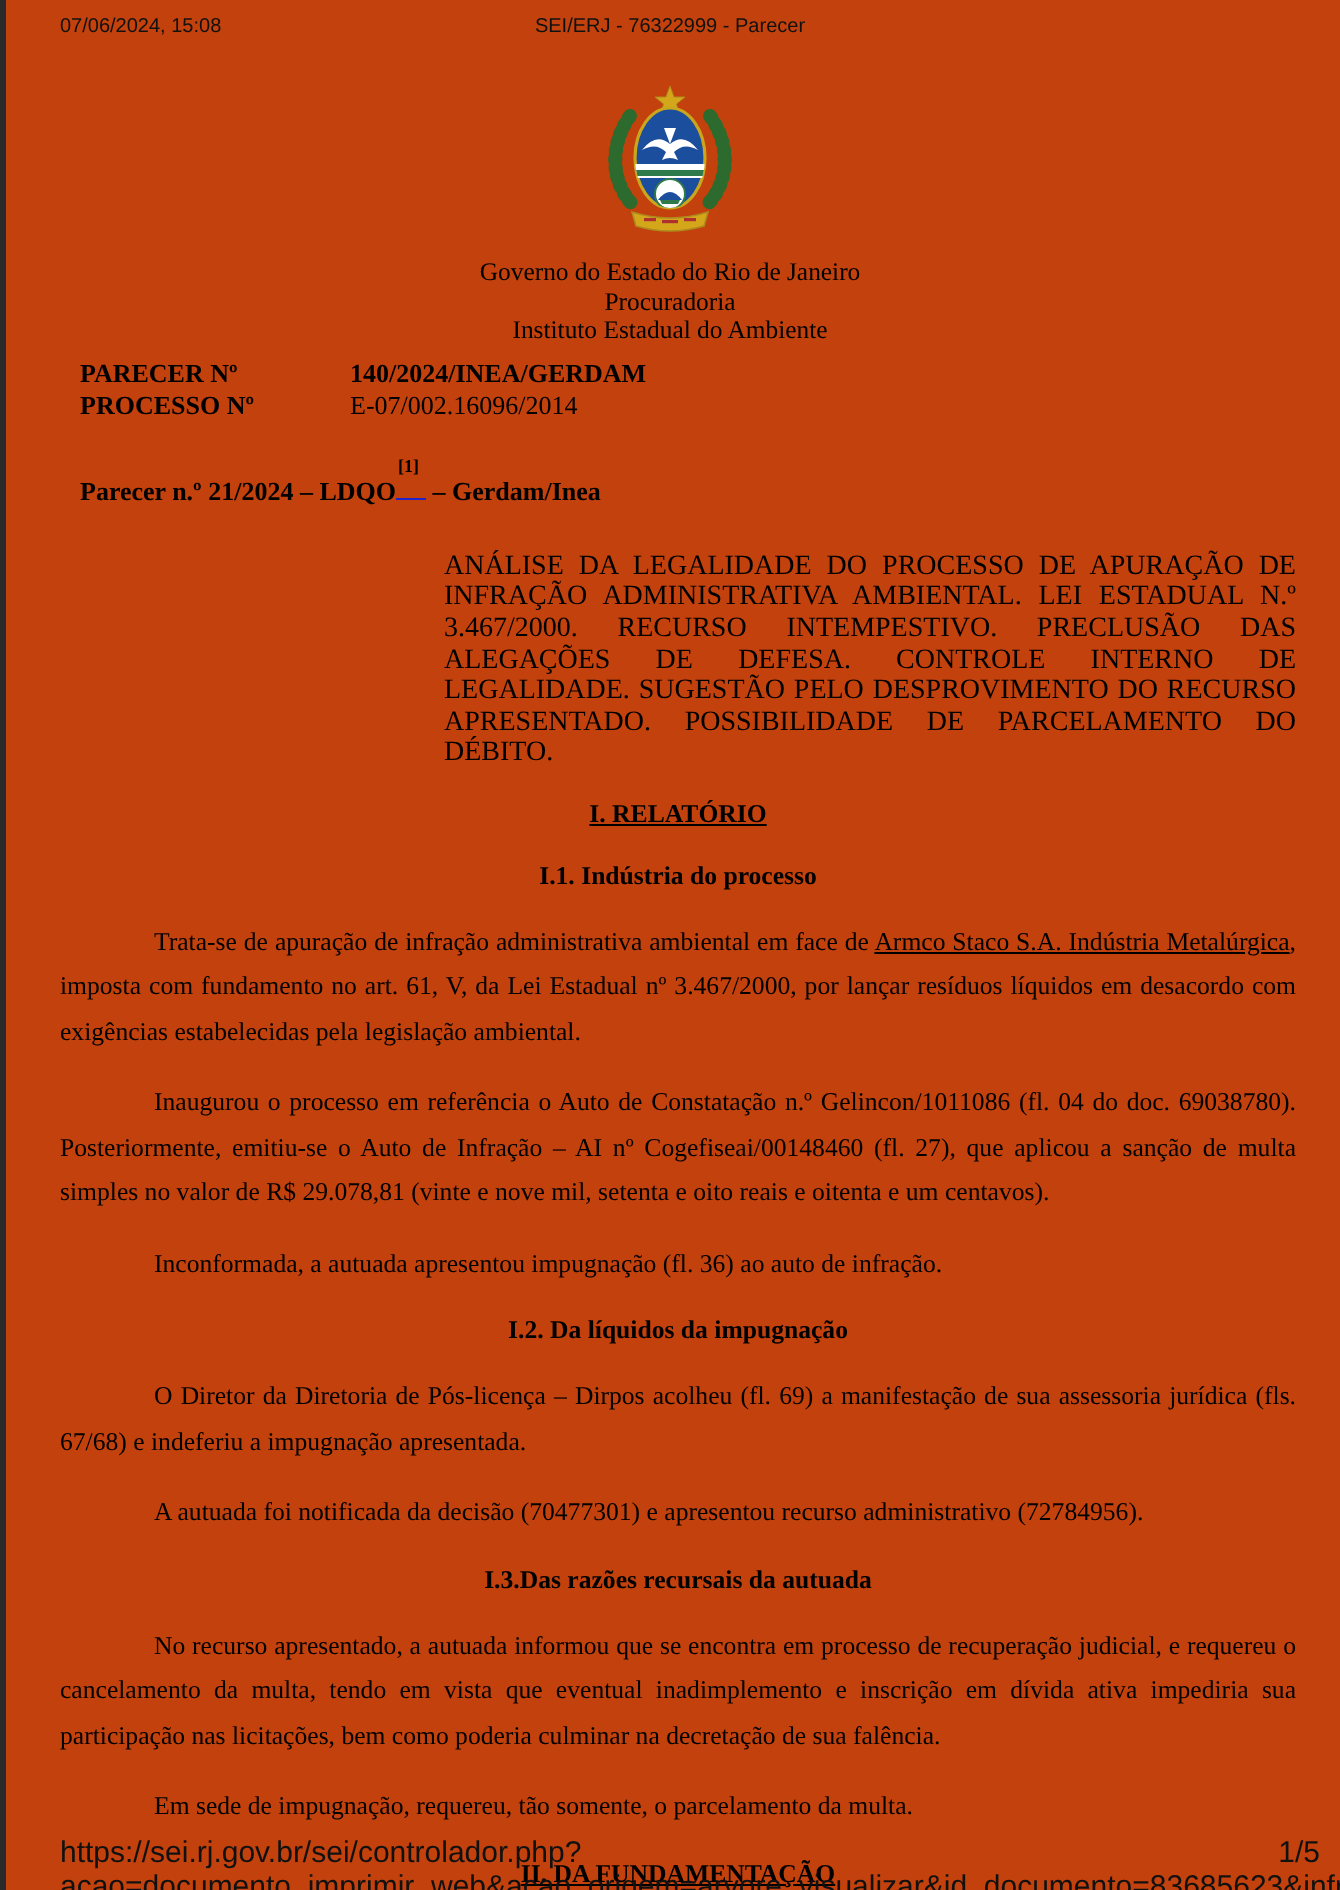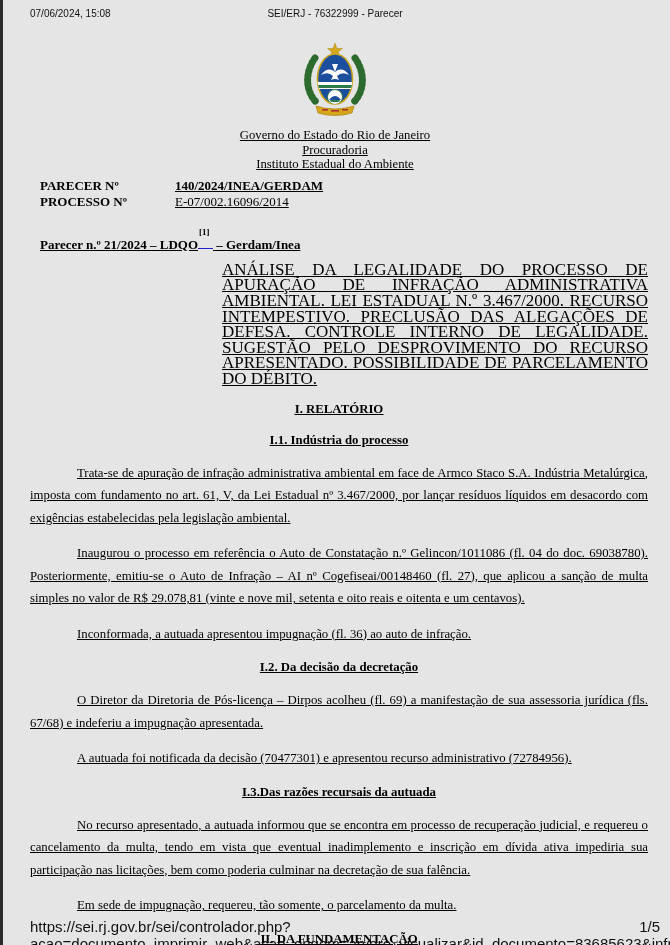"07/06/2024, 15:08" .page { background: #e5e5e5 -> #c2410c; text-decoration: underline -> none }
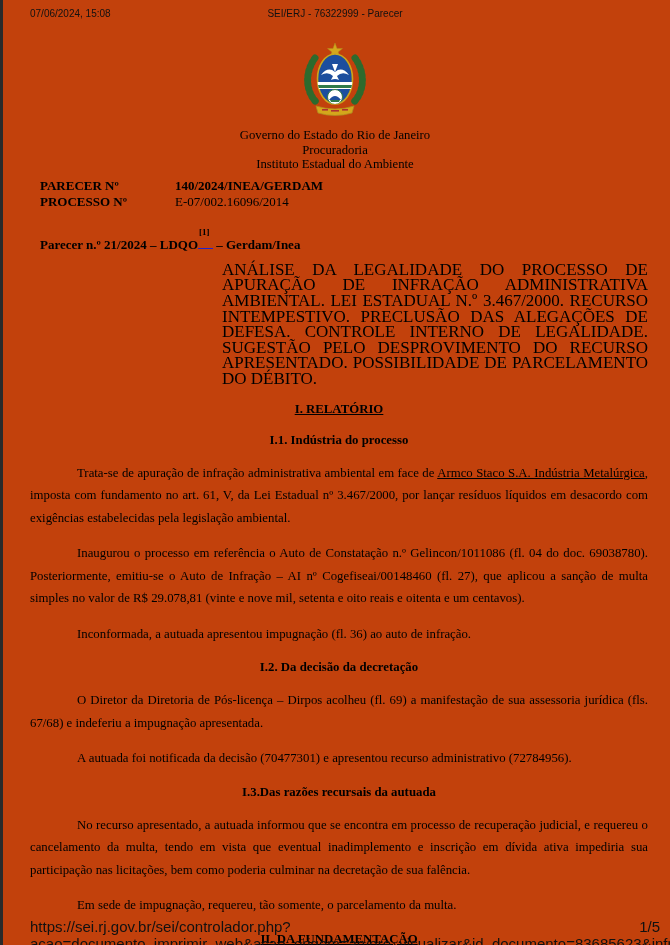"ANÁLISE DA LEGALIDADE DO PROCESSO" .ementa { font-size: 17px -> 14px; margin: 9px 22px 0 222px -> 22px 22px 0 222px }
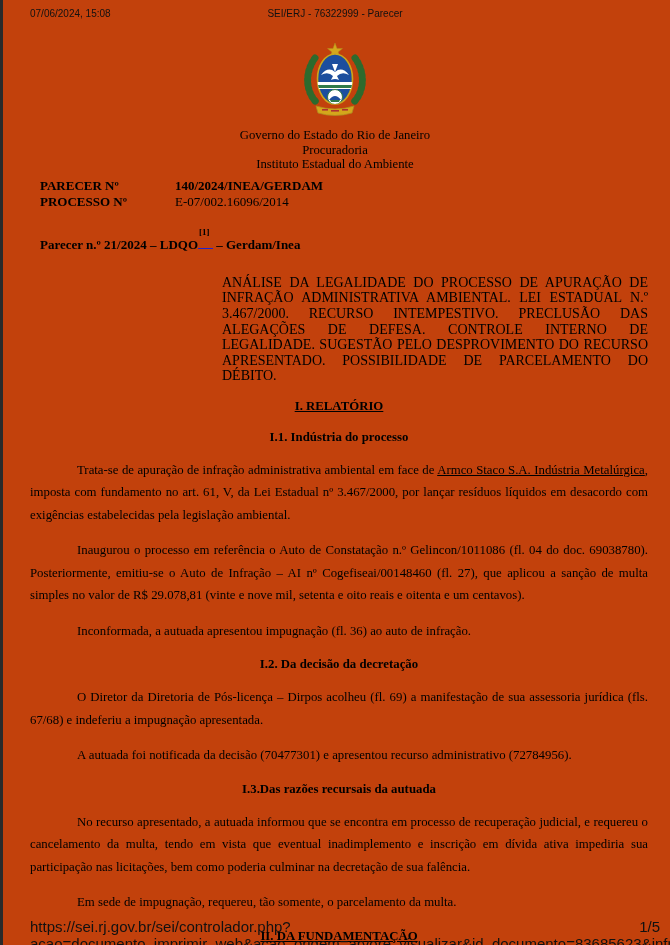"I.2. Da decisão da decretação" span { text: decisão da decretação -> líquidos da impugnação }
